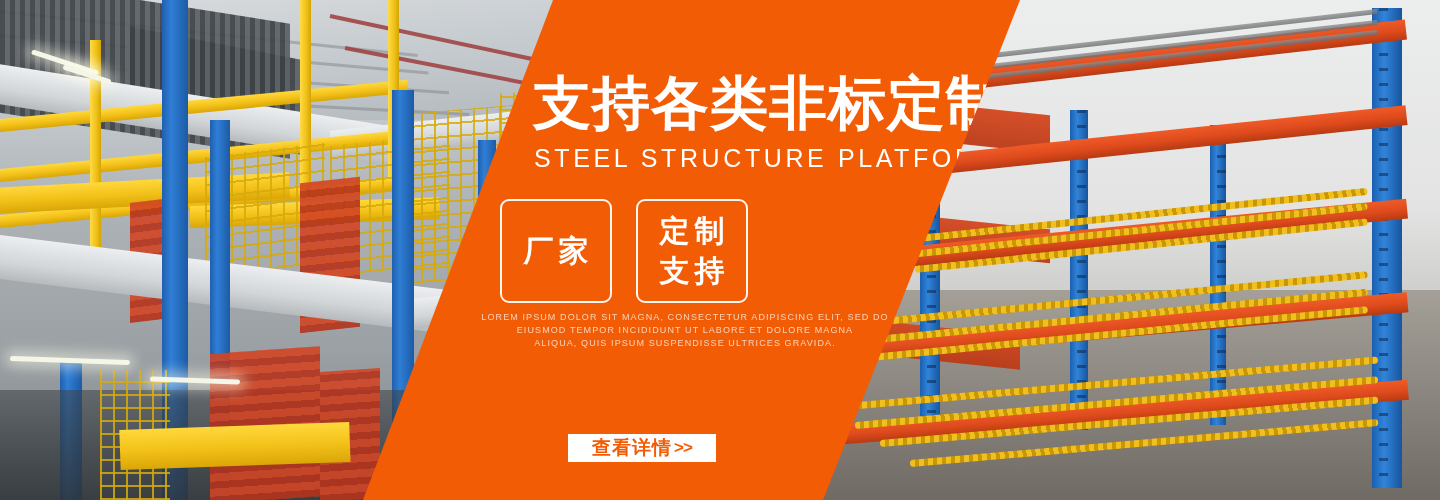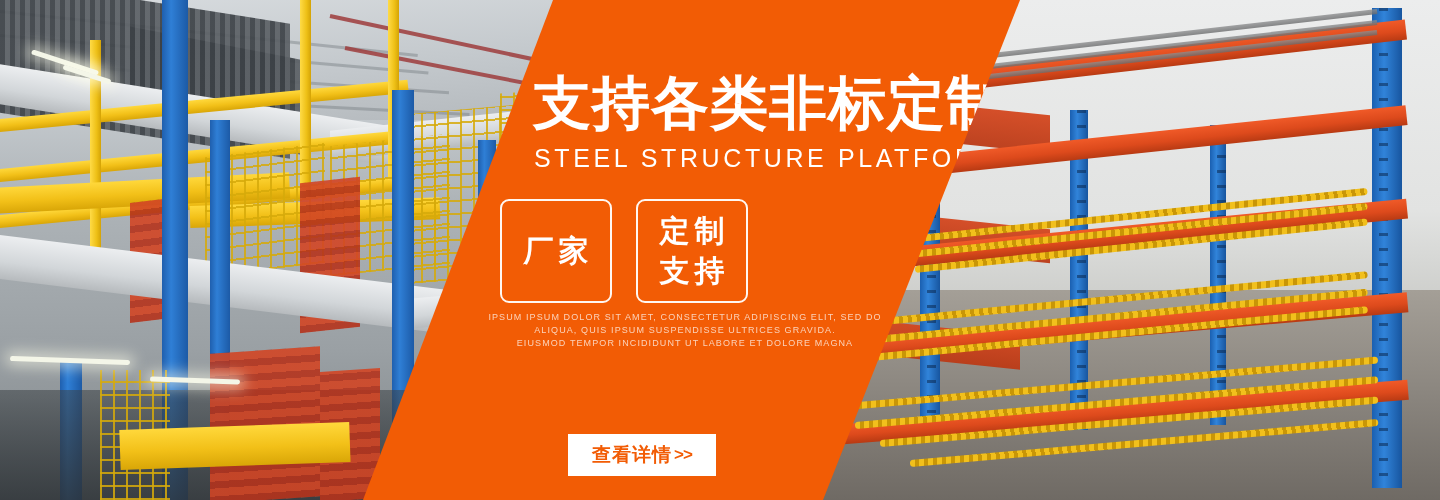"IPSUM IPSUM DOLOR SIT AMET," div { text: IPSUM IPSUM DOLOR SIT AMET -> LOREM IPSUM DOLOR SIT MAGNA }
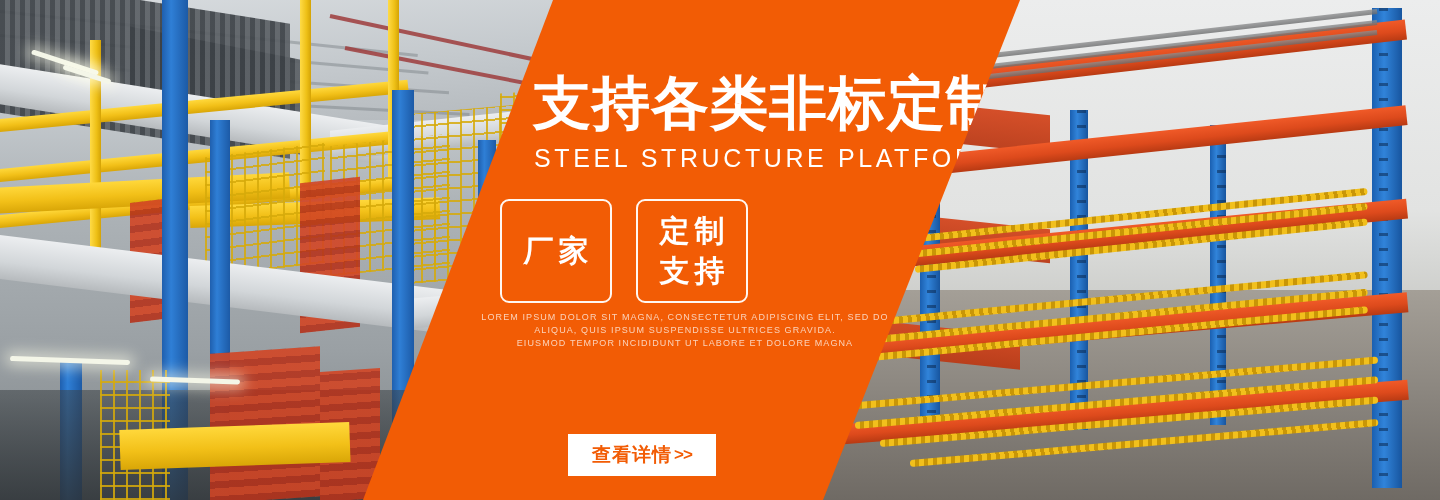"ALIQUA, QUIS IPSUM SUSPENDISSE ULTRICES" div { order: before "EIUSMOD TEMPOR INCIDIDUNT UT LABORE" -> after "EIUSMOD TEMPOR INCIDIDUNT UT LABORE" }
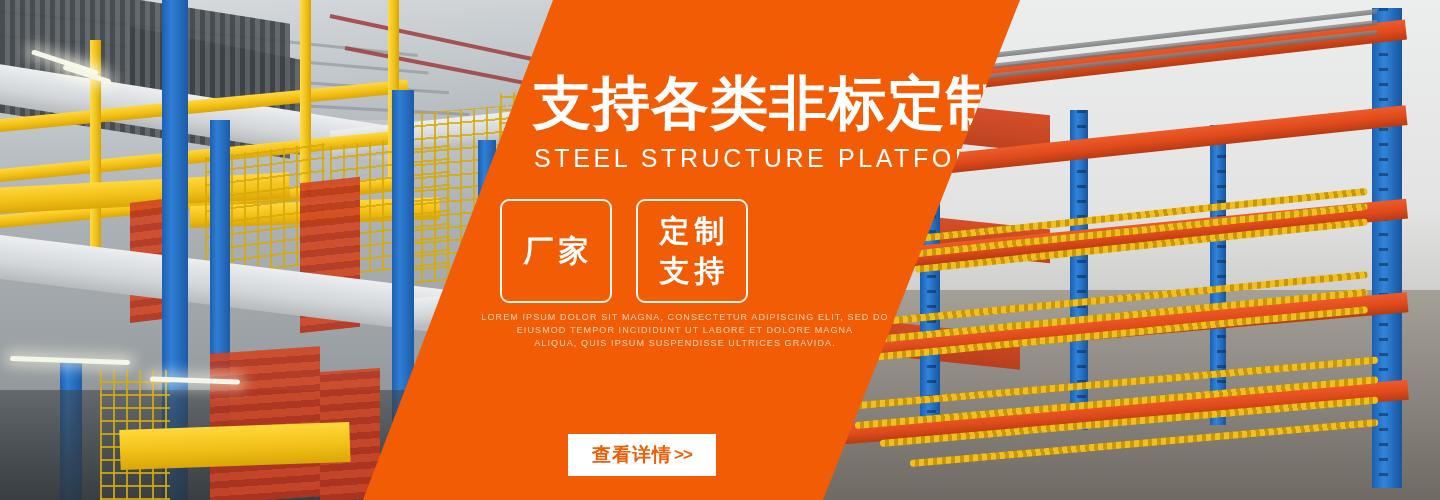"查看详情" .cta { height: 42px -> 28px }
